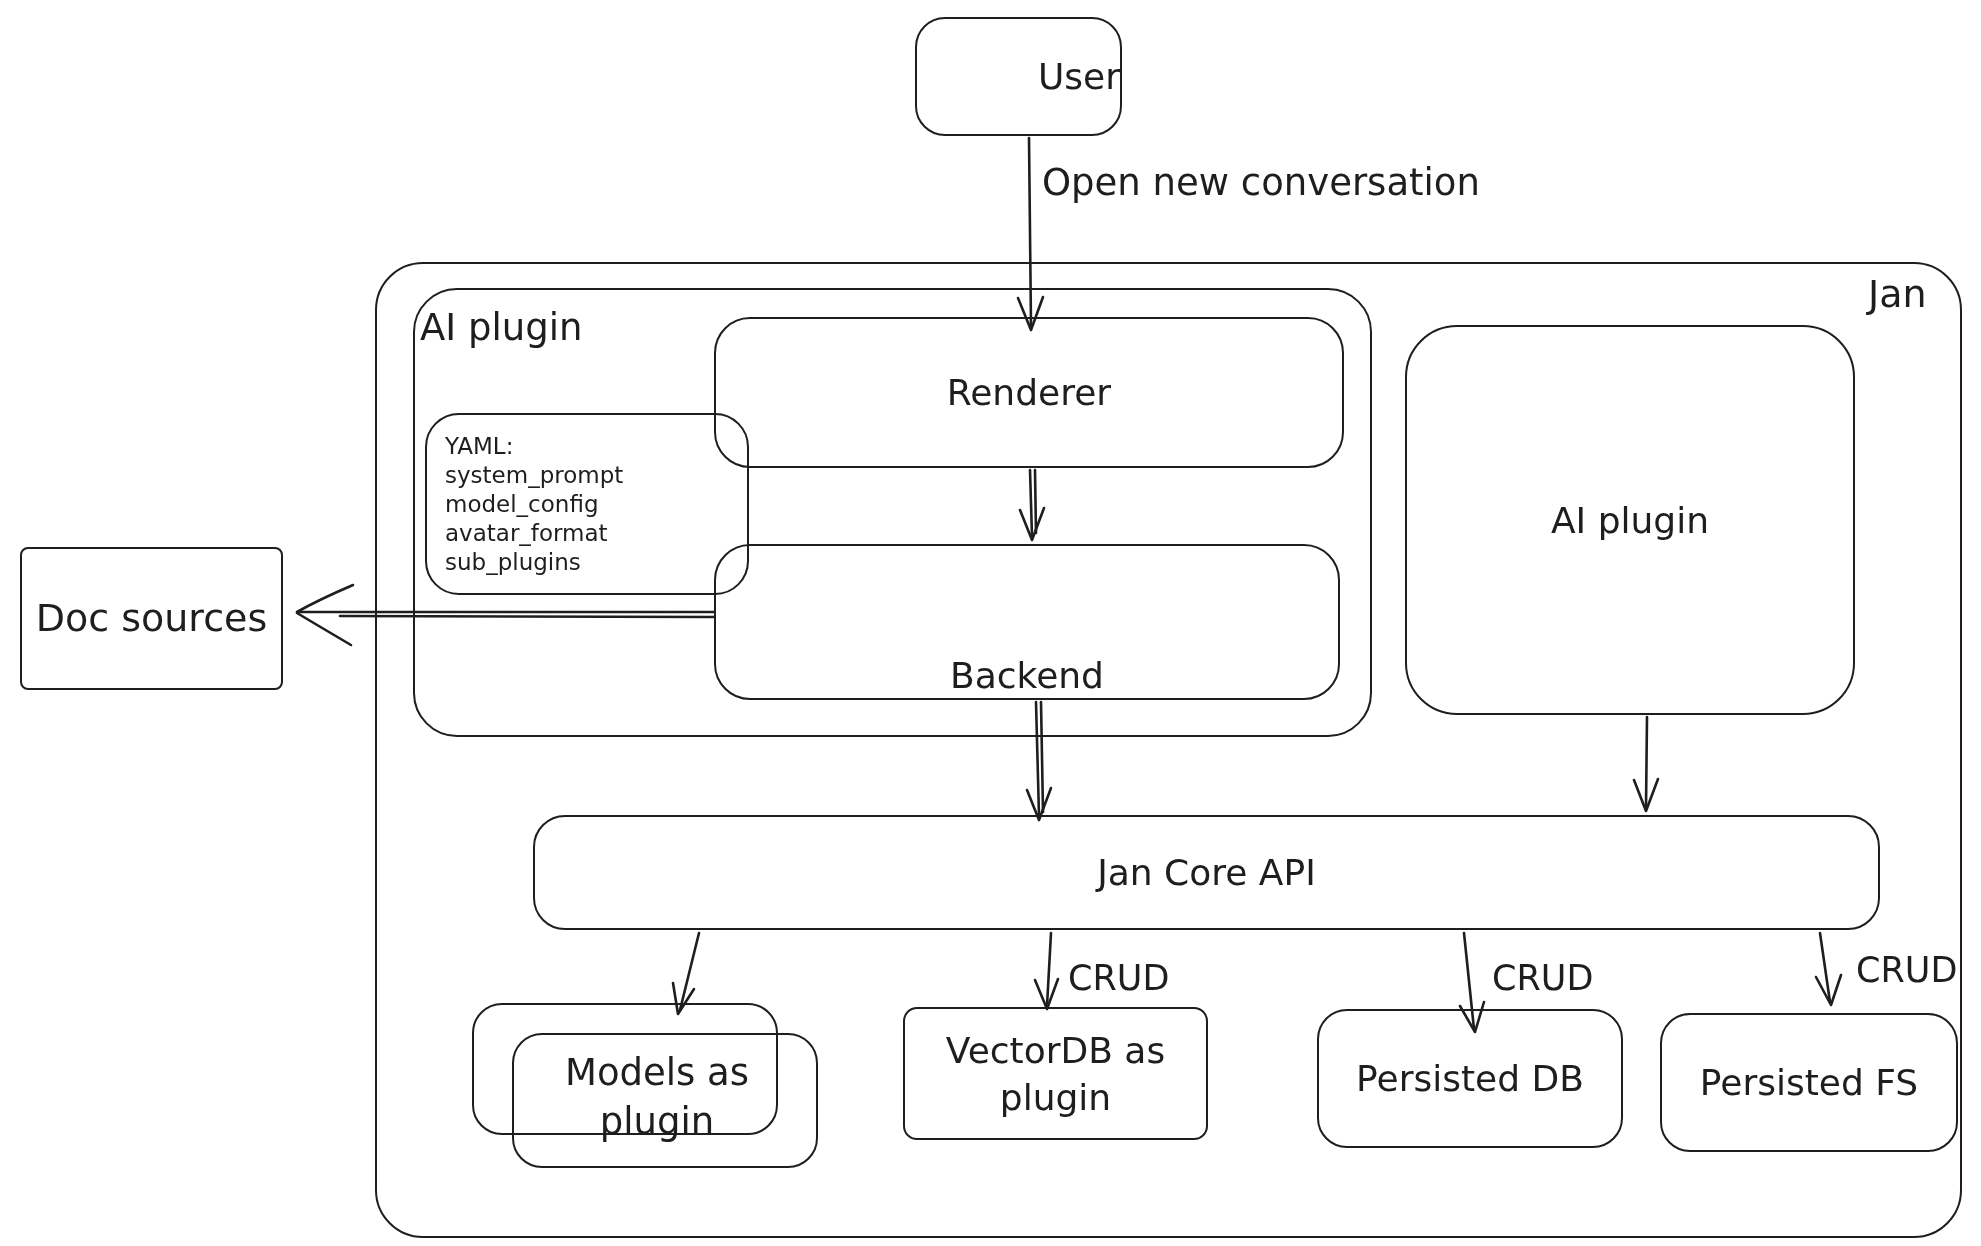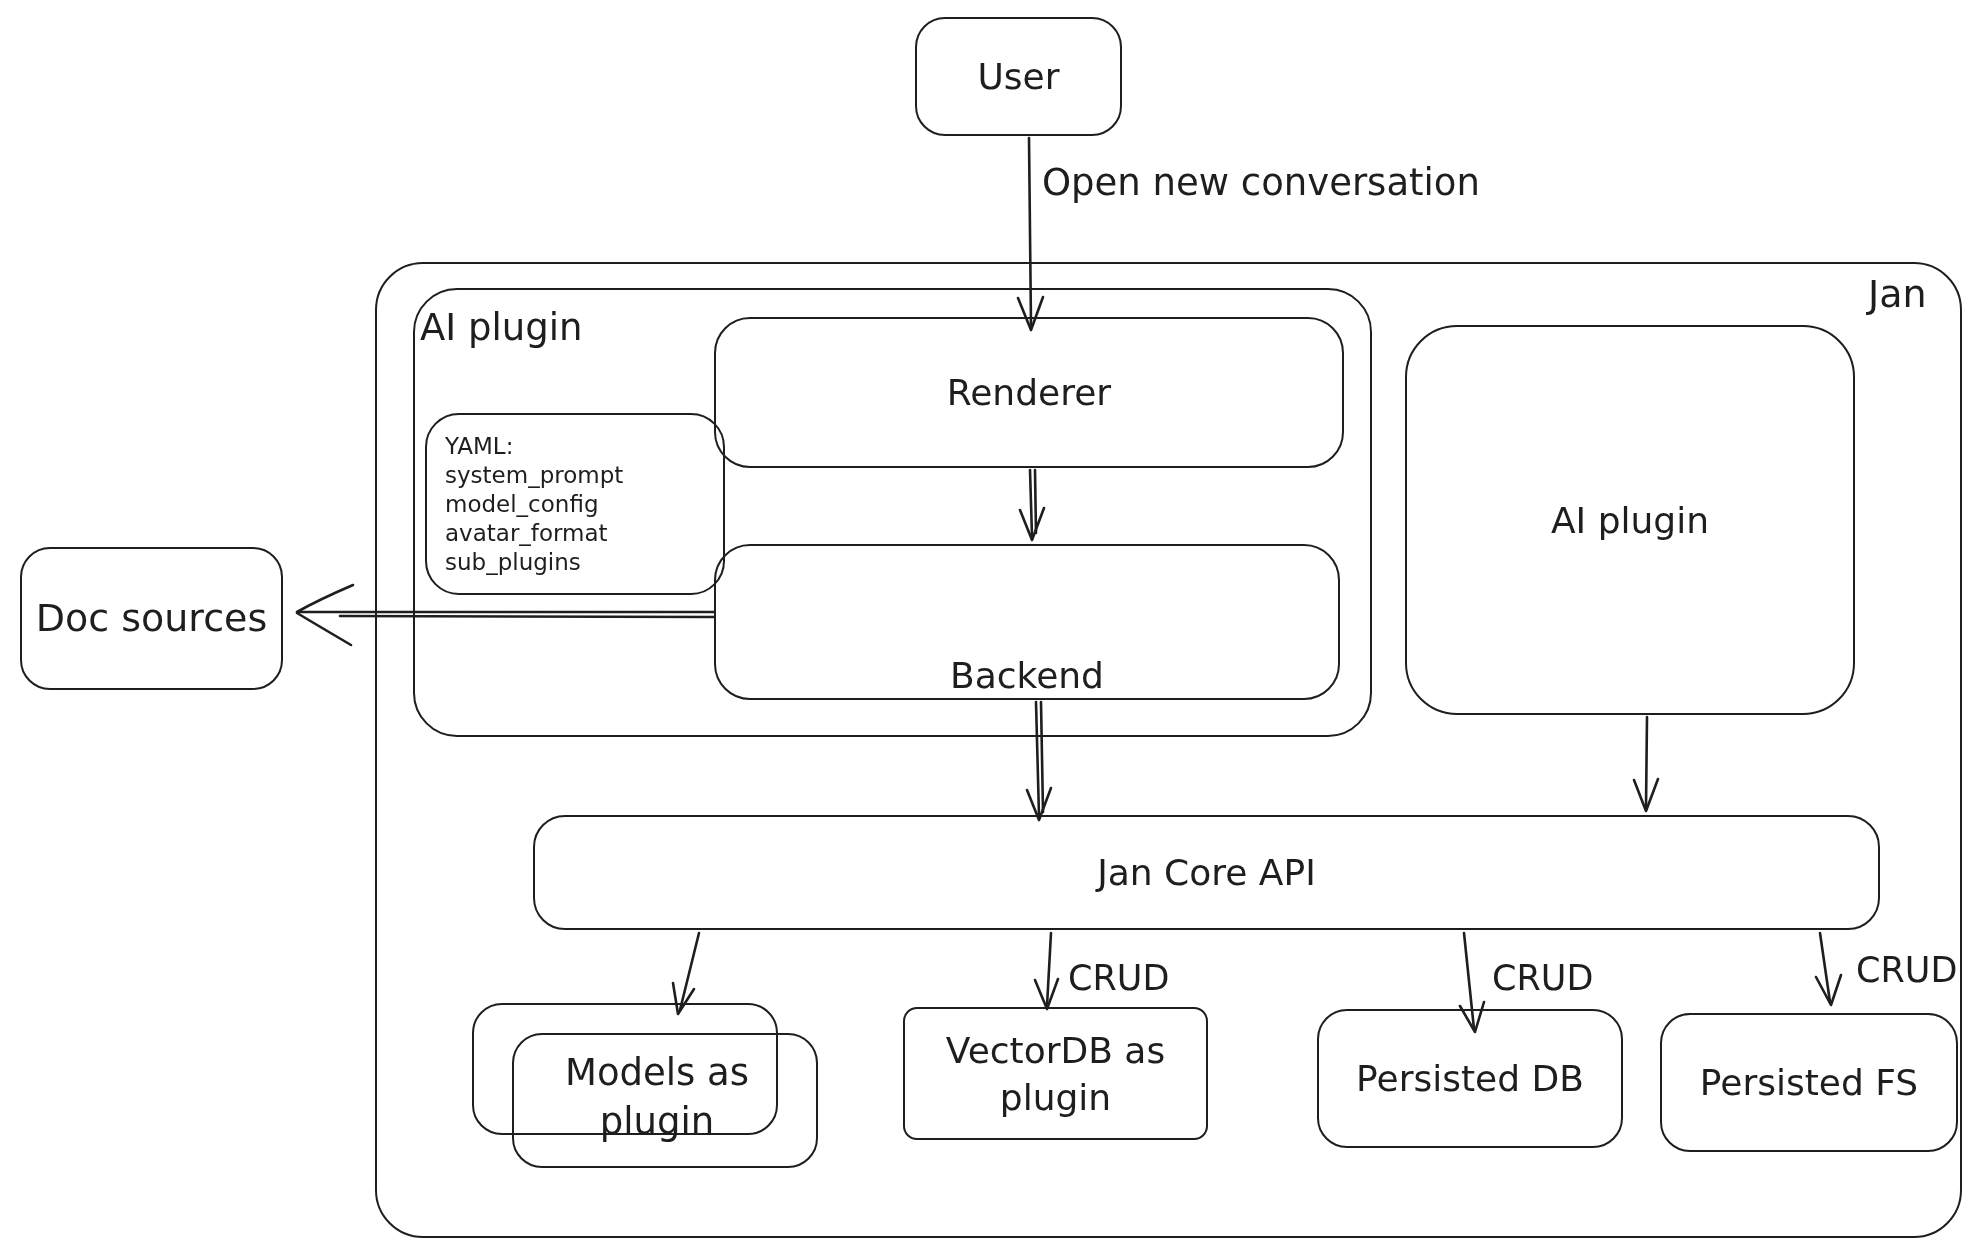"User" div.box { justify-content: none -> flex-end }
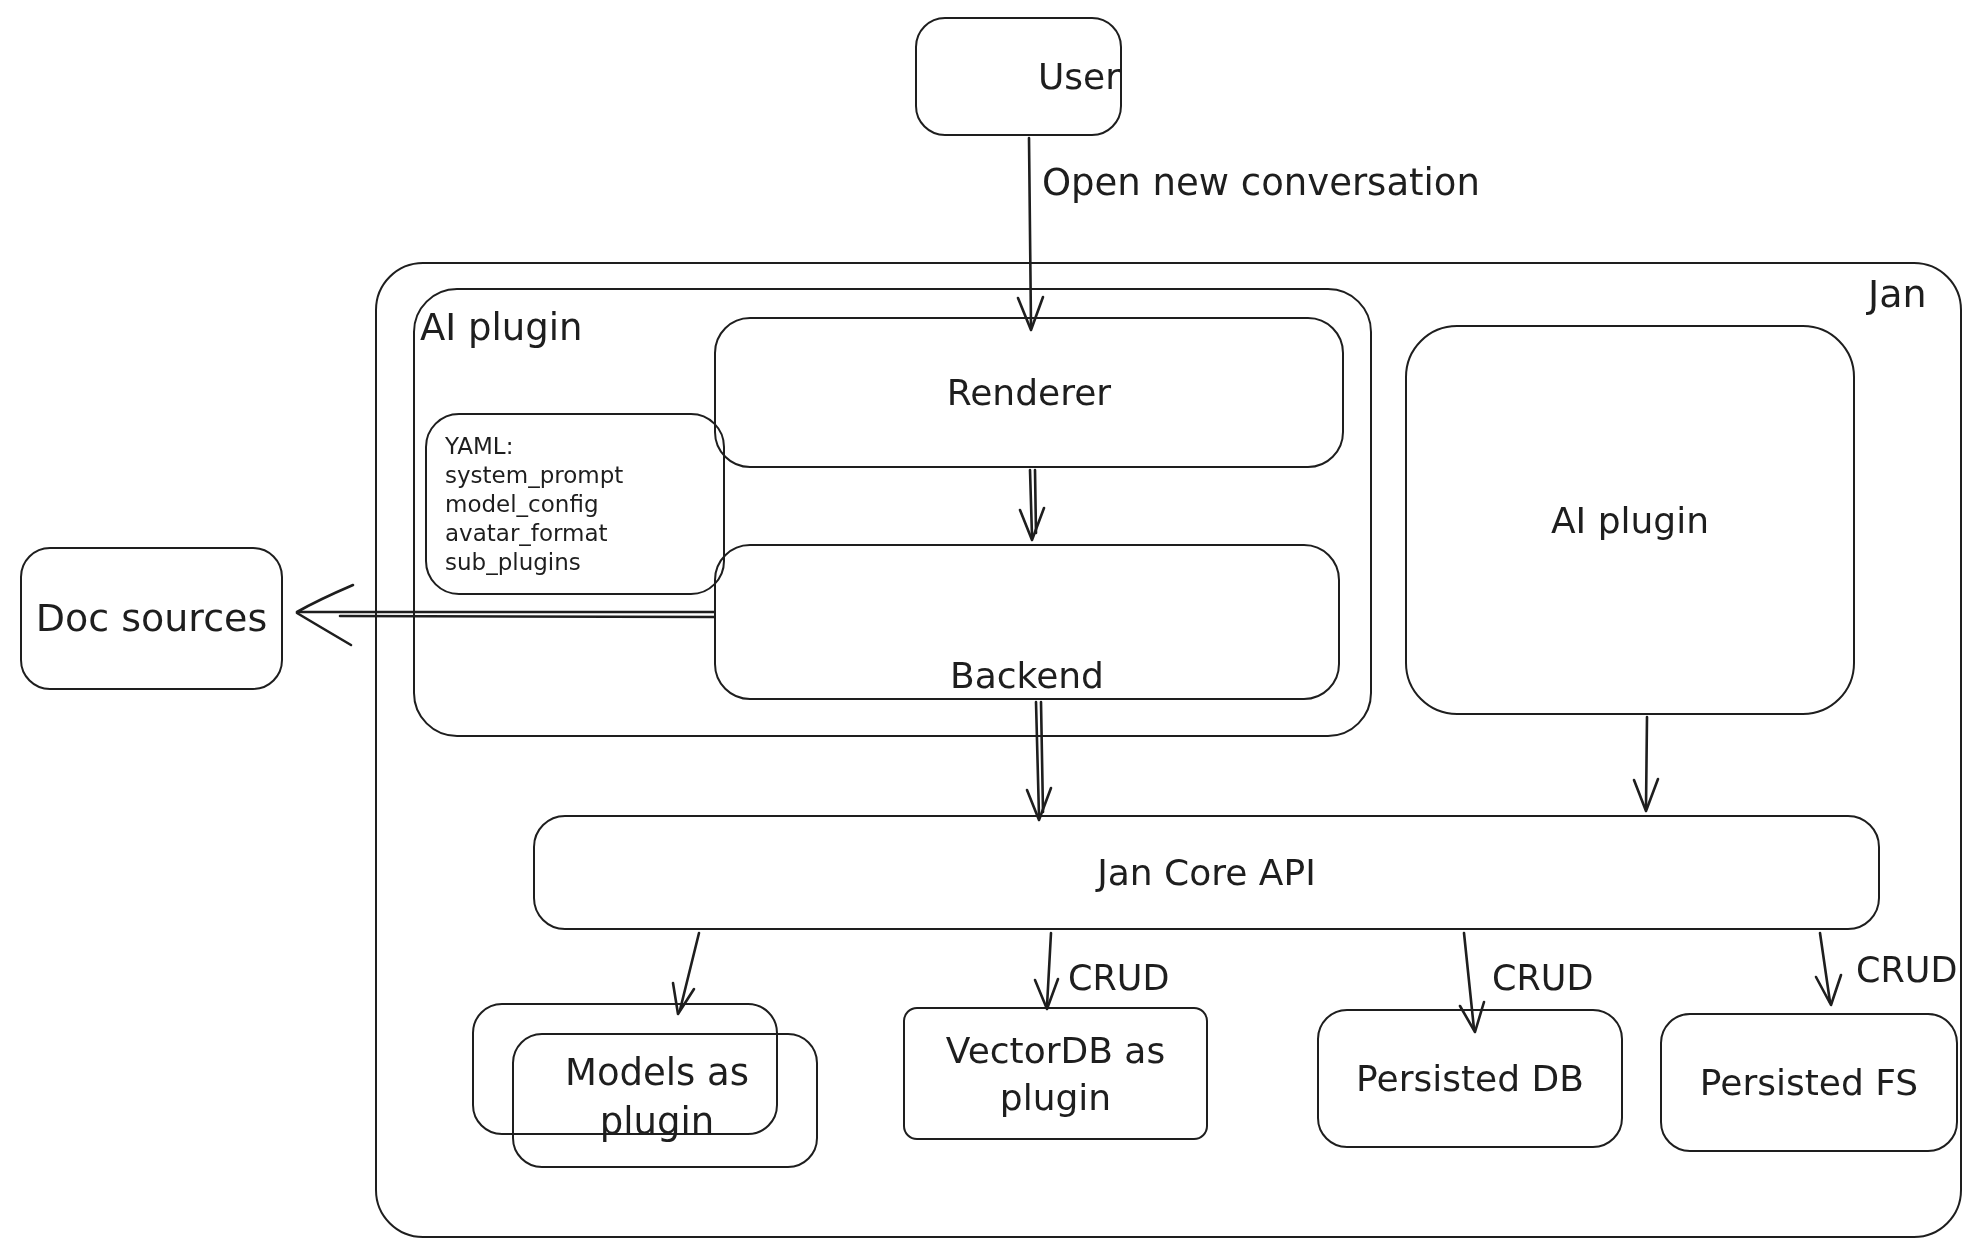"YAML:" div.box { width: 300px -> 324px }
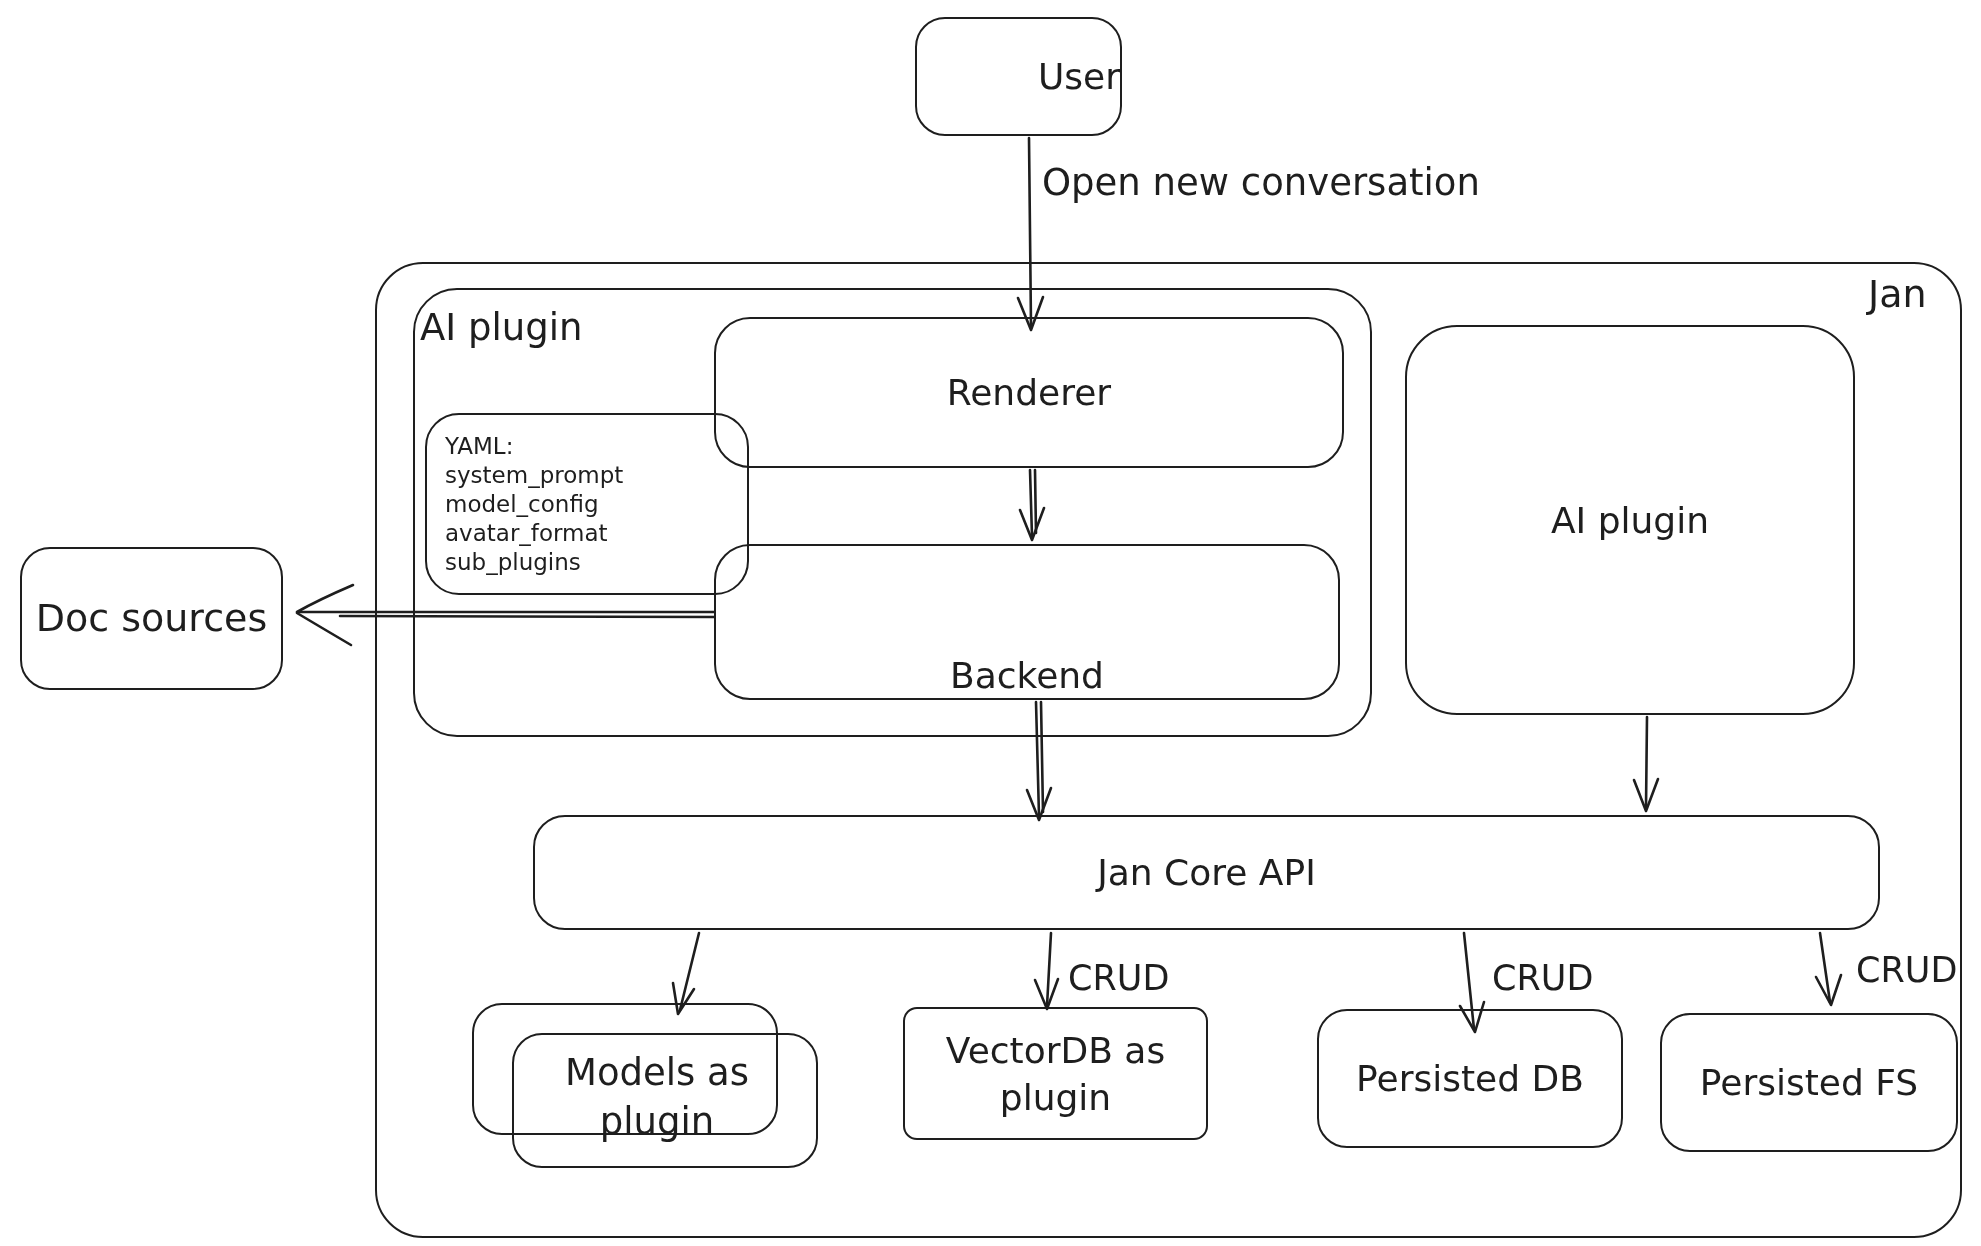"Doc sources" div.box { border-radius: 30px -> 8px }
